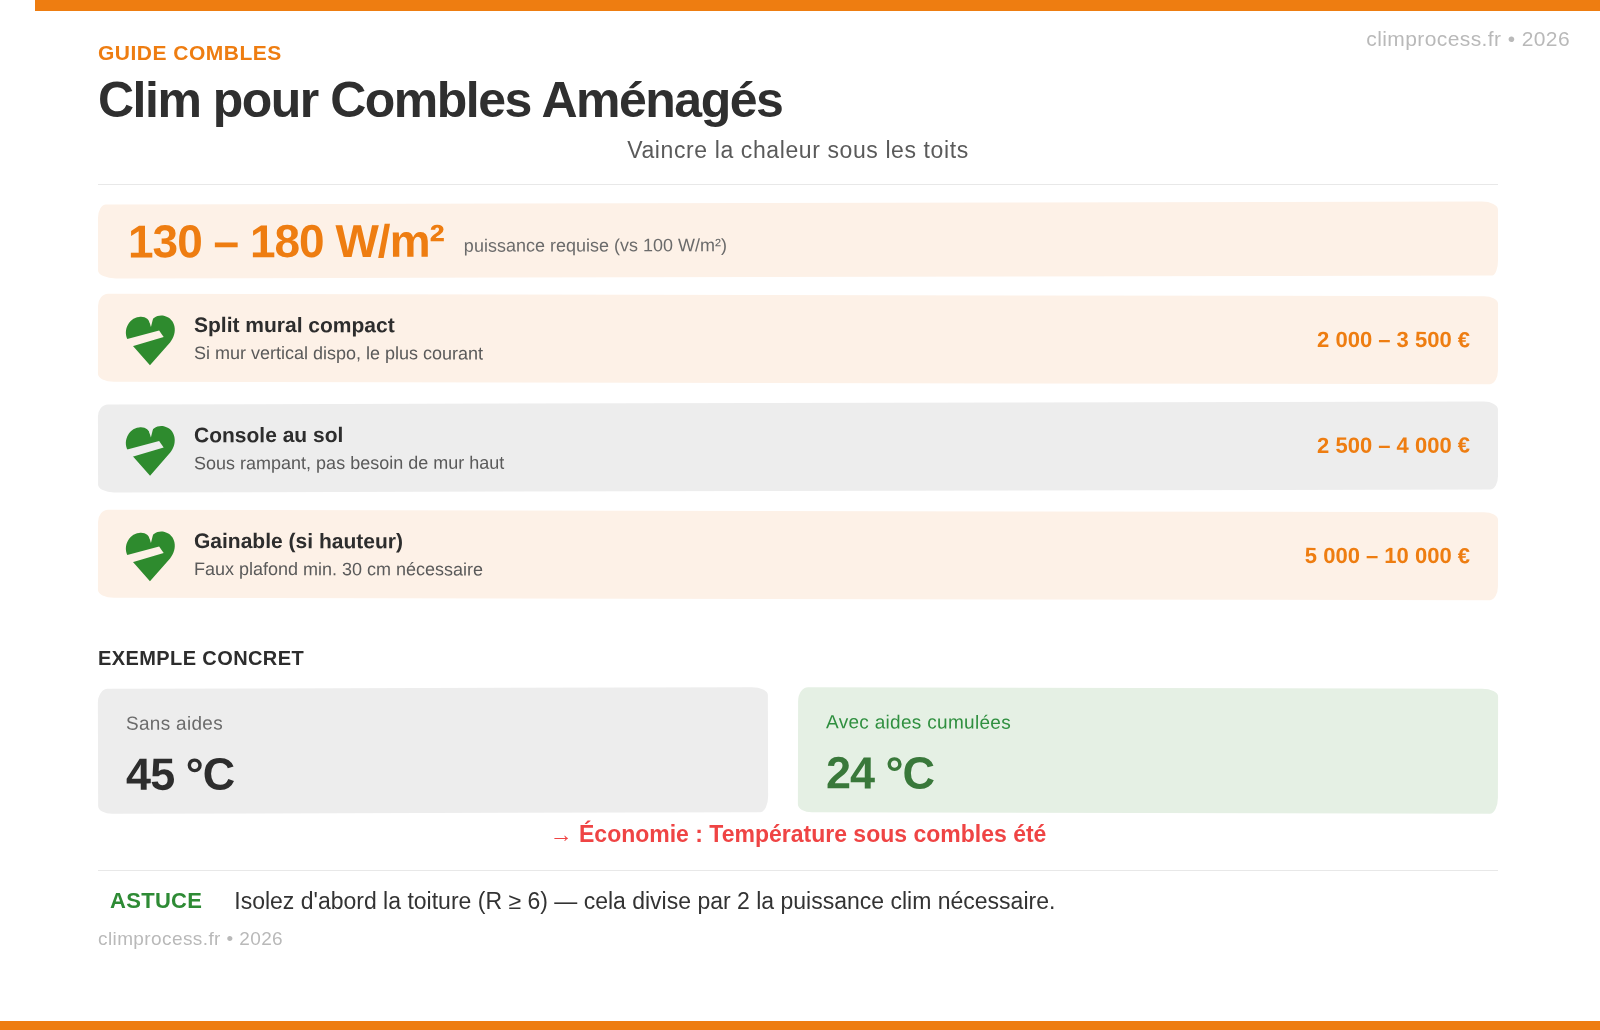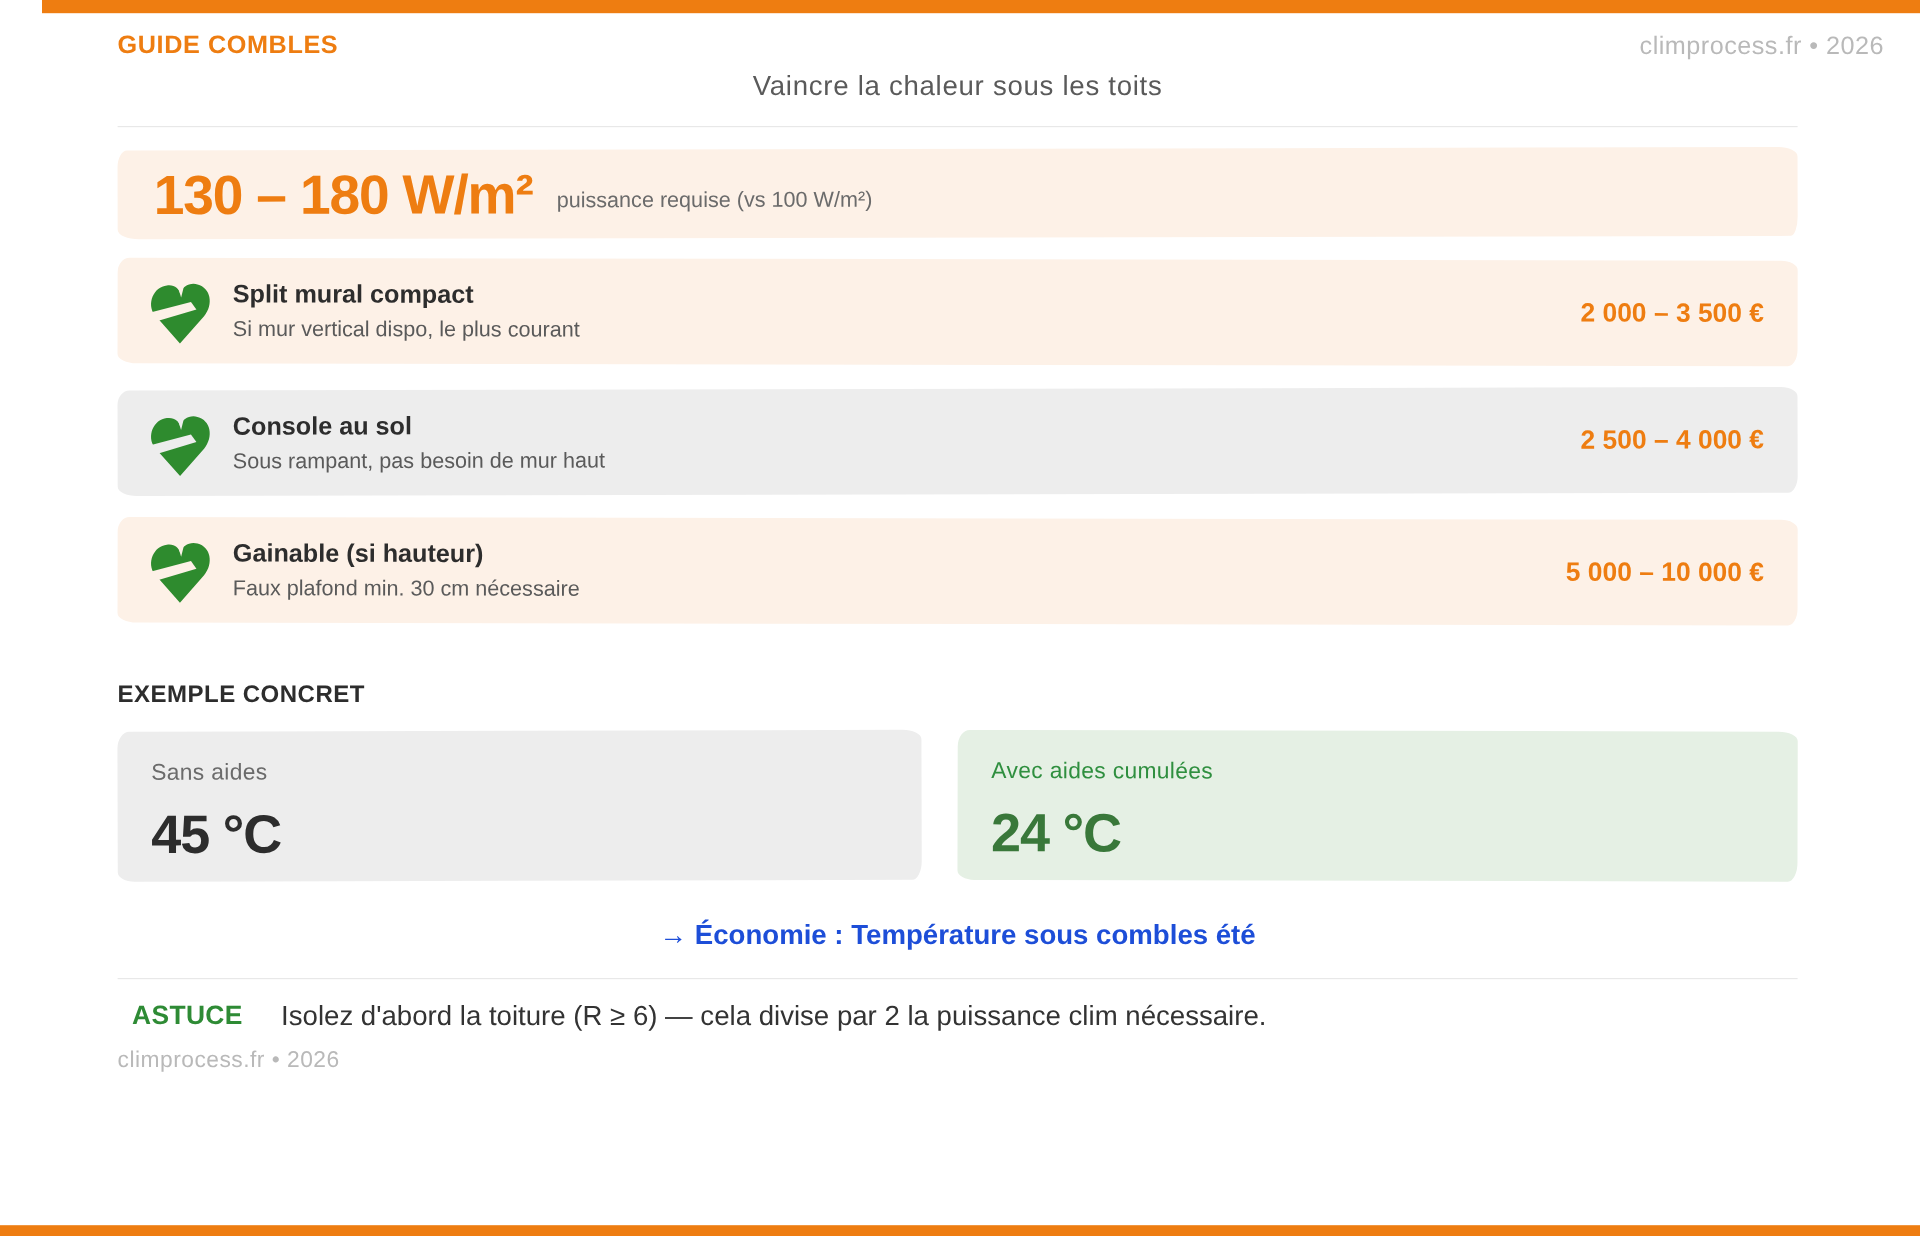"GUIDE COMBLES" .page { top: 11px -> 26px }
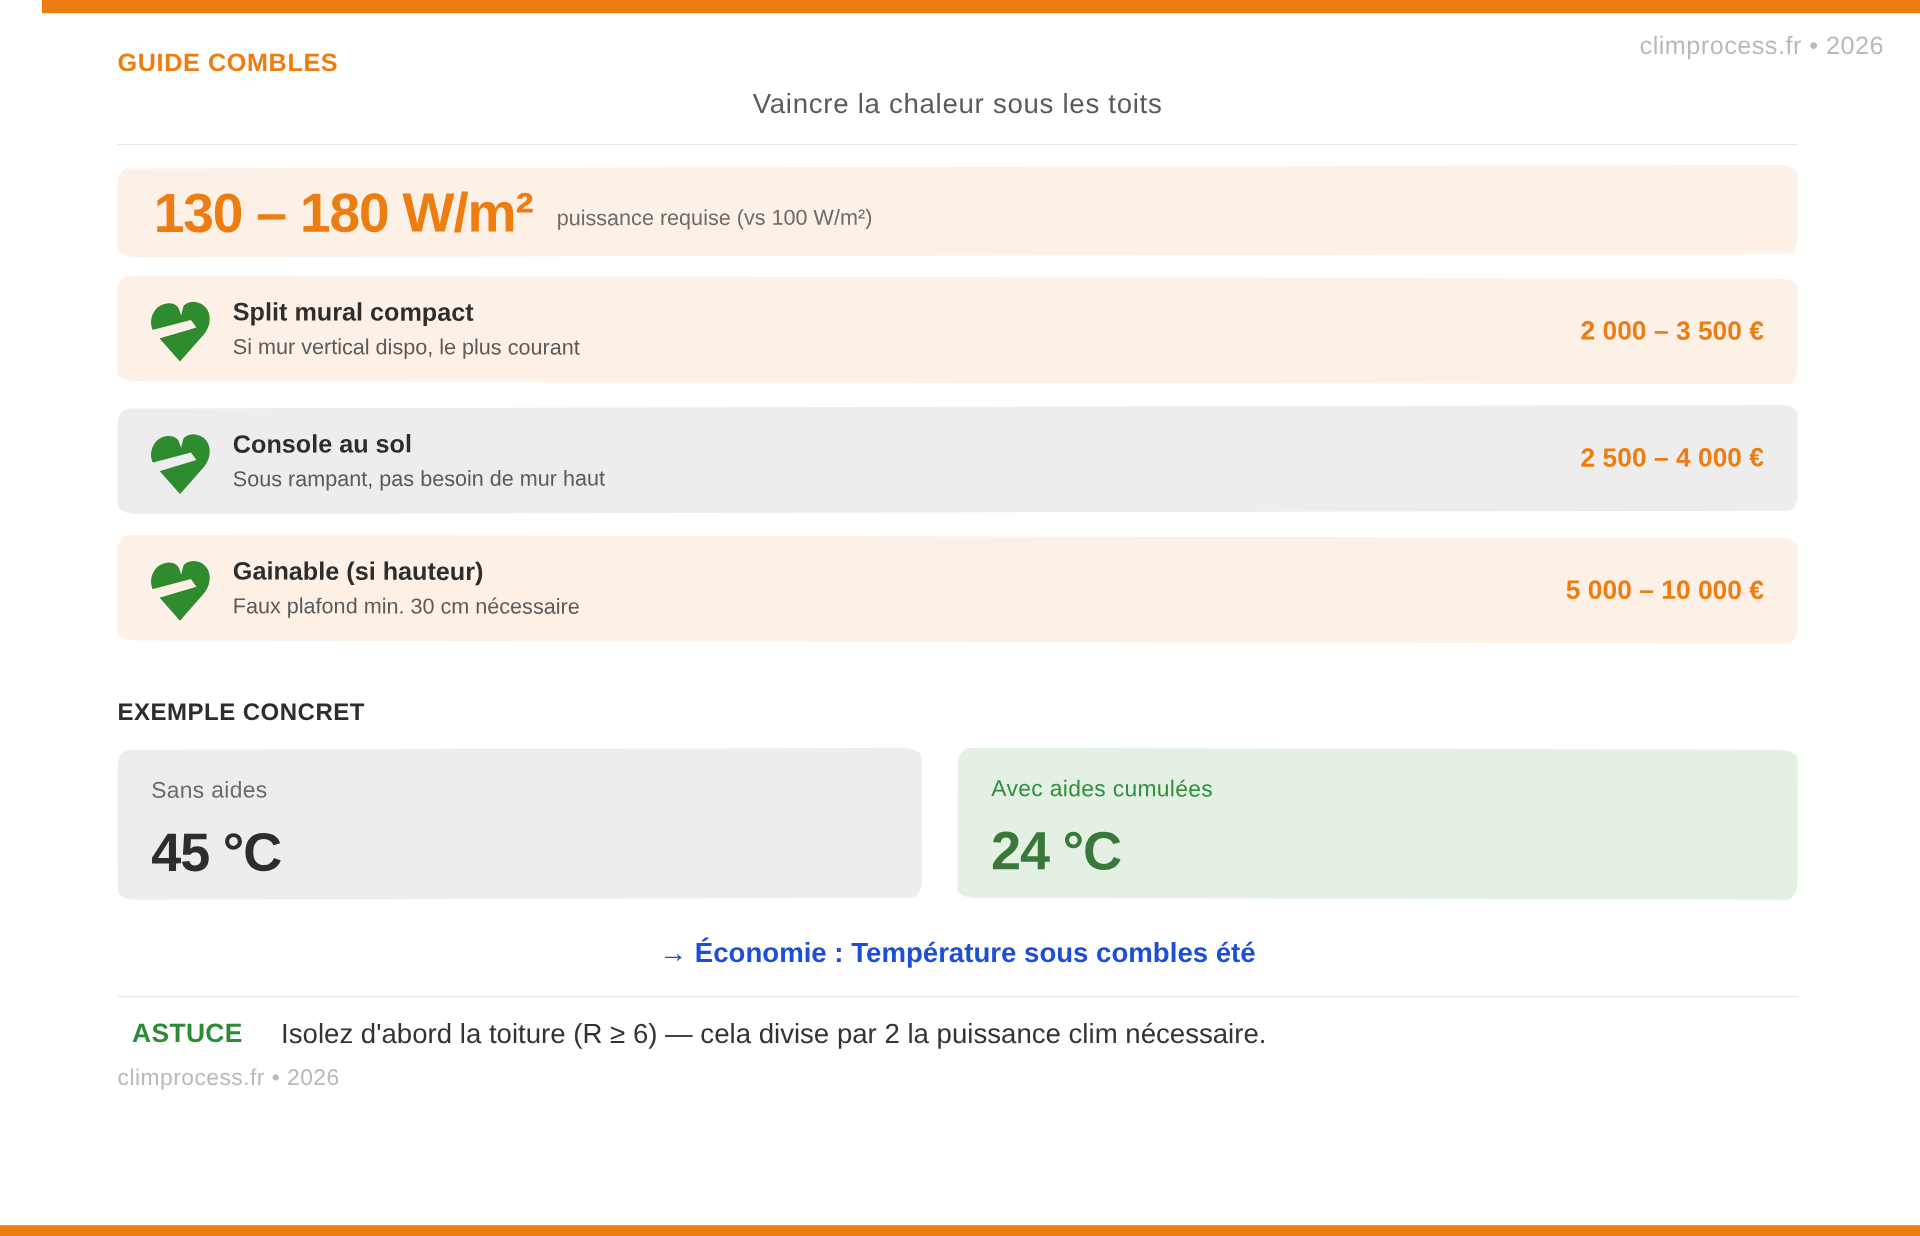"Clim pour Combles Aménagés" div.title { html: none -> <div>Clim pour Combles Aménagés</div> }
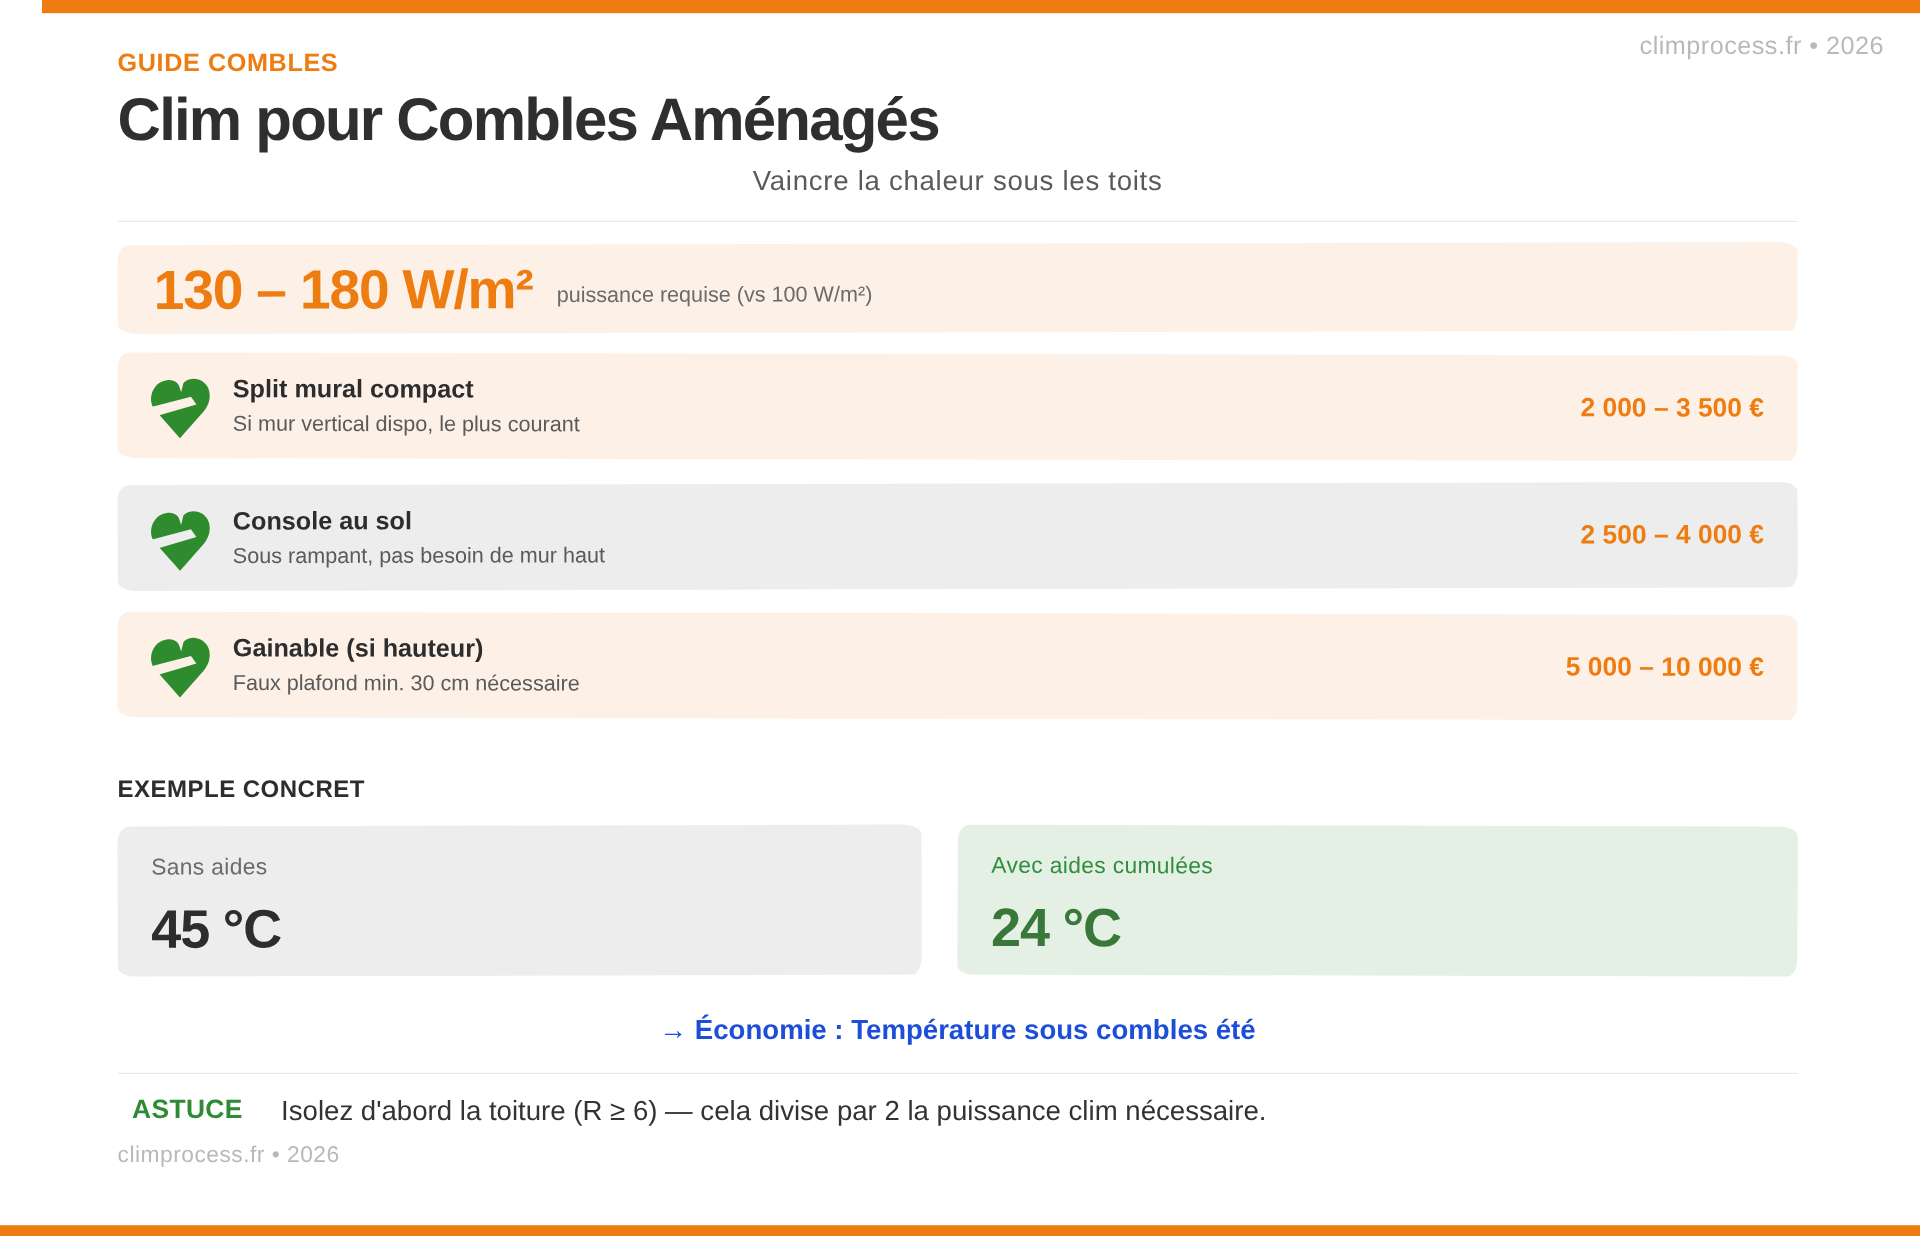"→ Économie : Température sous" .ex-caption { color: #1d4ed8 -> #ef4444; margin-top: 32px -> 8px }
